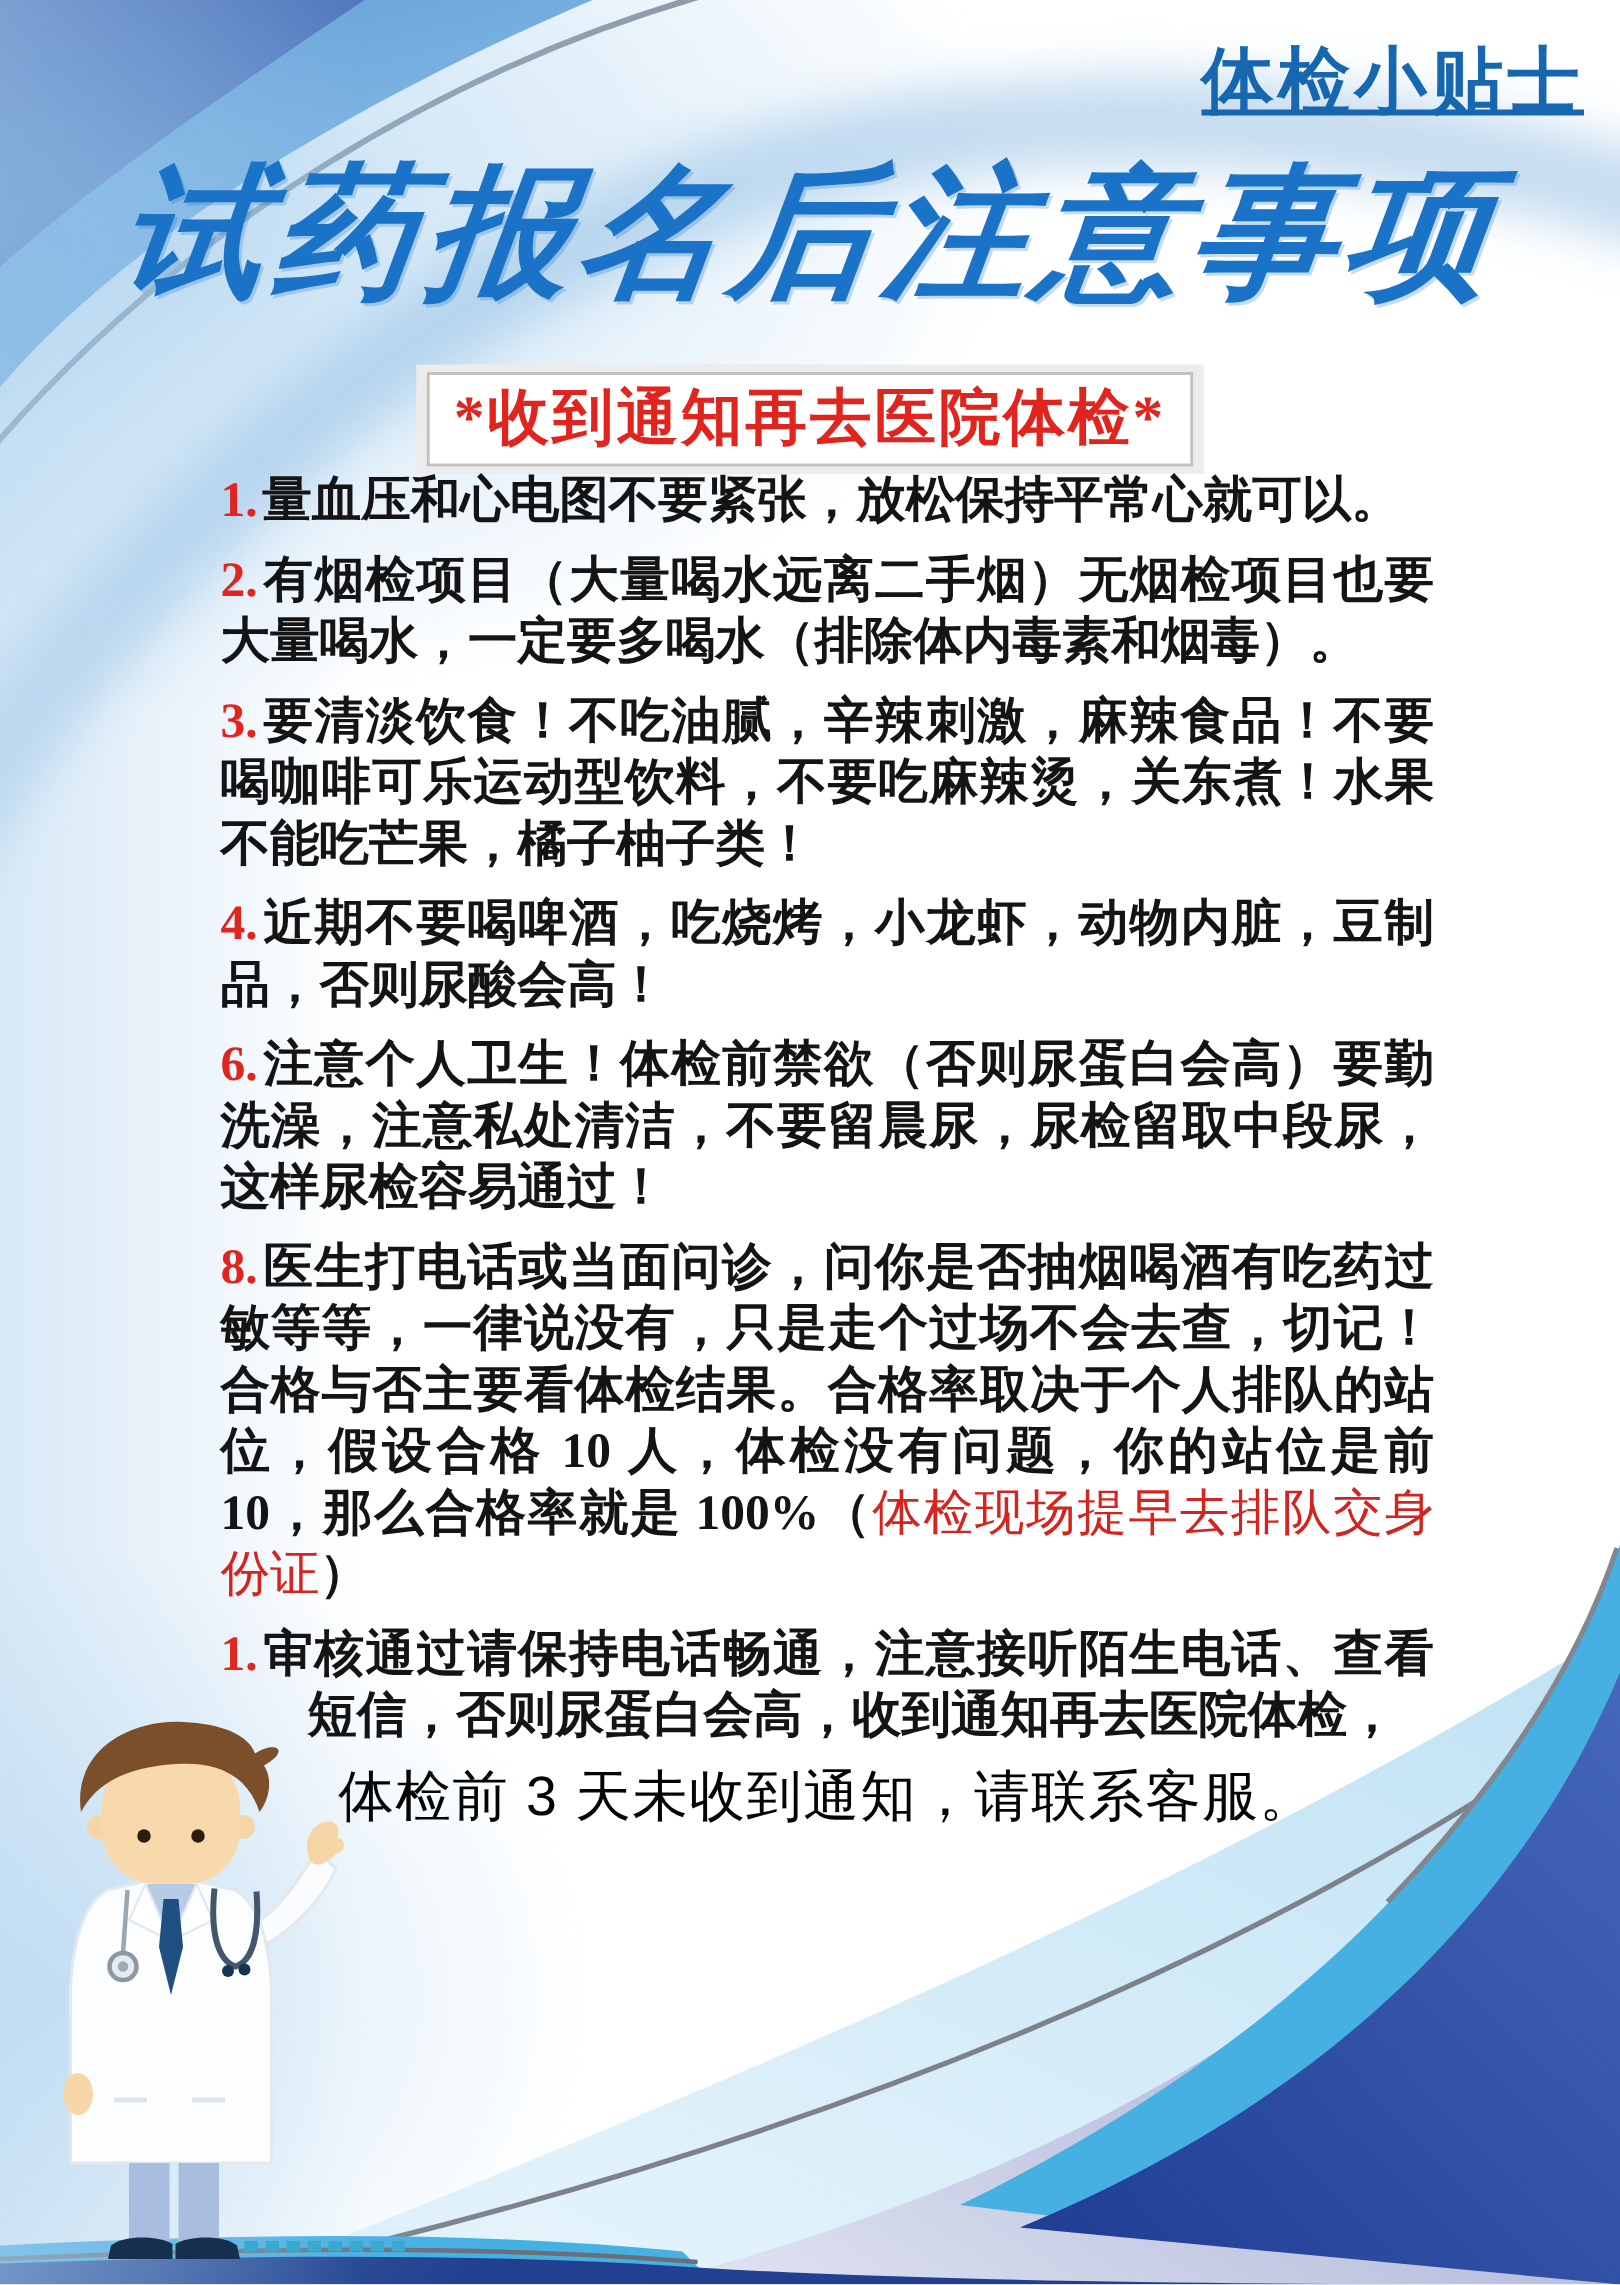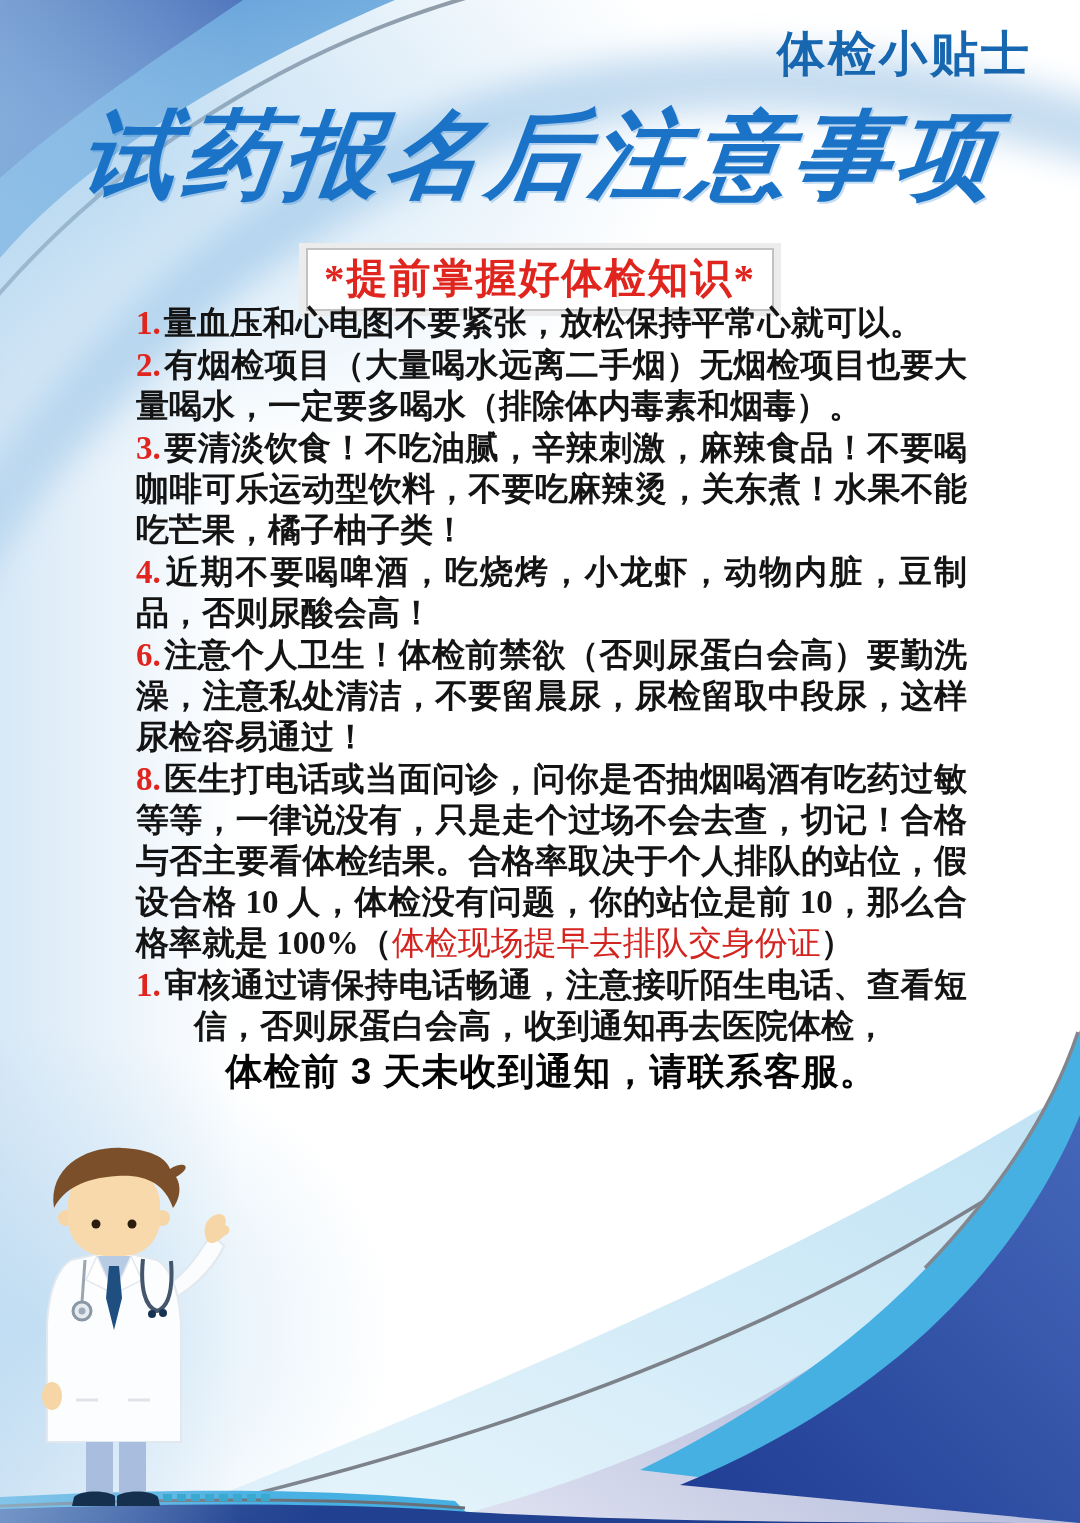"体检小贴士" .corner-tag { right: 48px -> 24px; text-decoration: none -> underline }
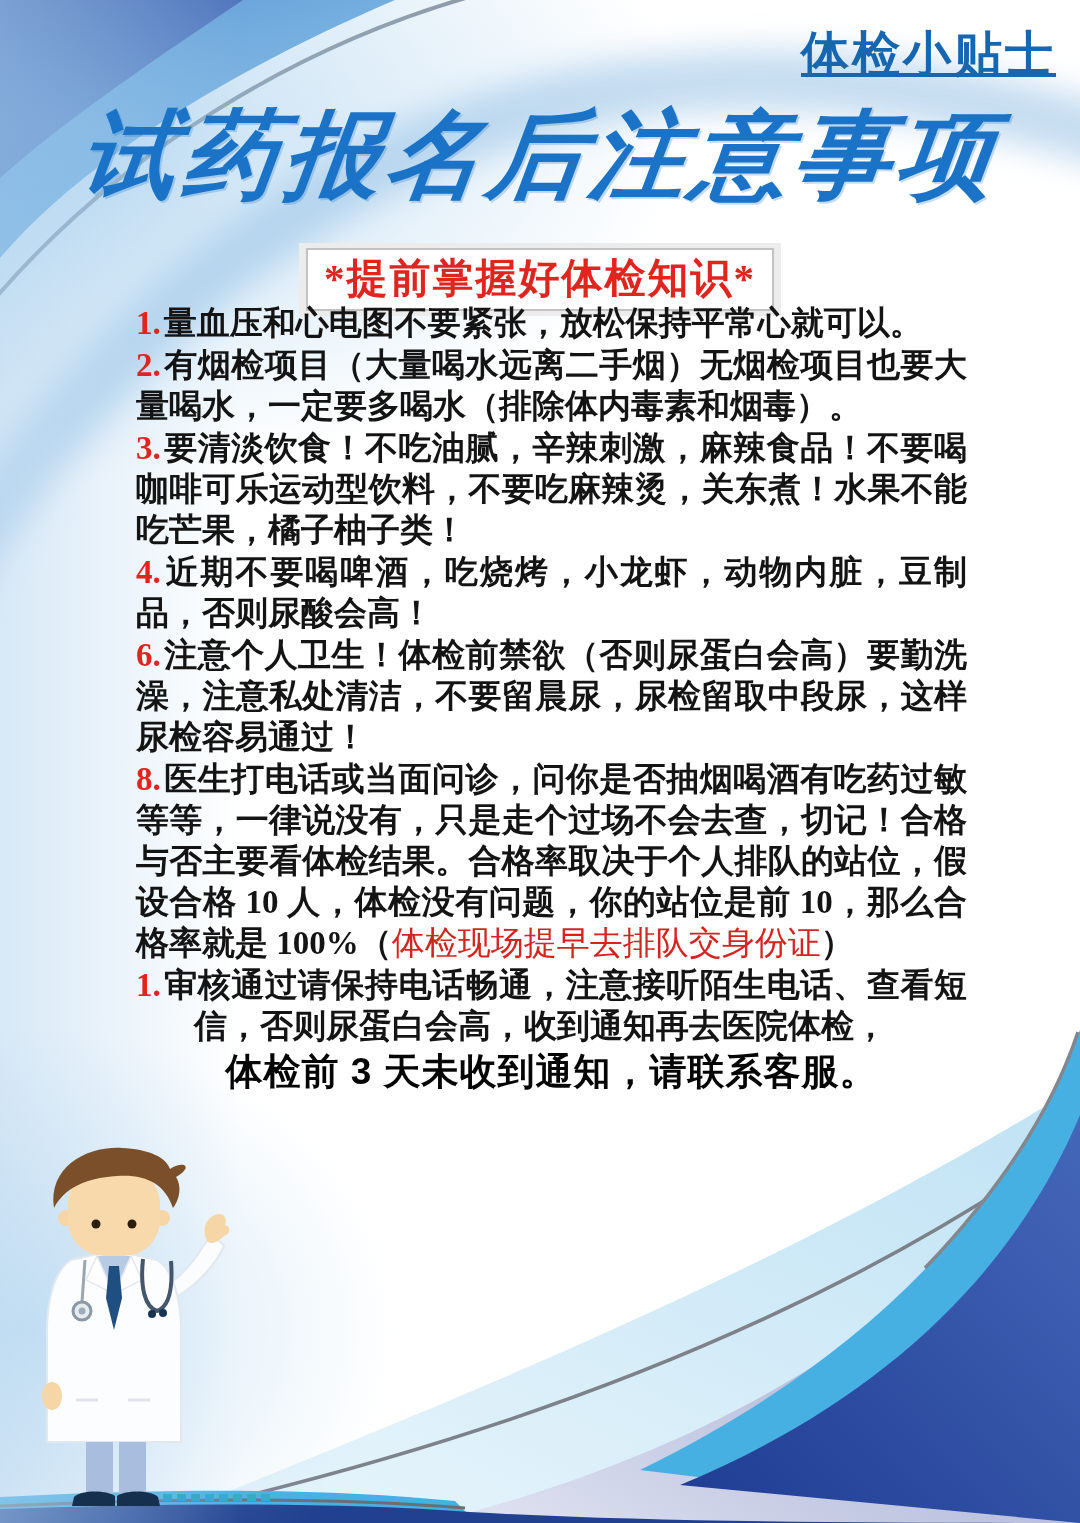"*提前掌握好体检知识*" div.banner-box { text: 提前掌握好体检知识 -> 收到通知再去医院体检 }
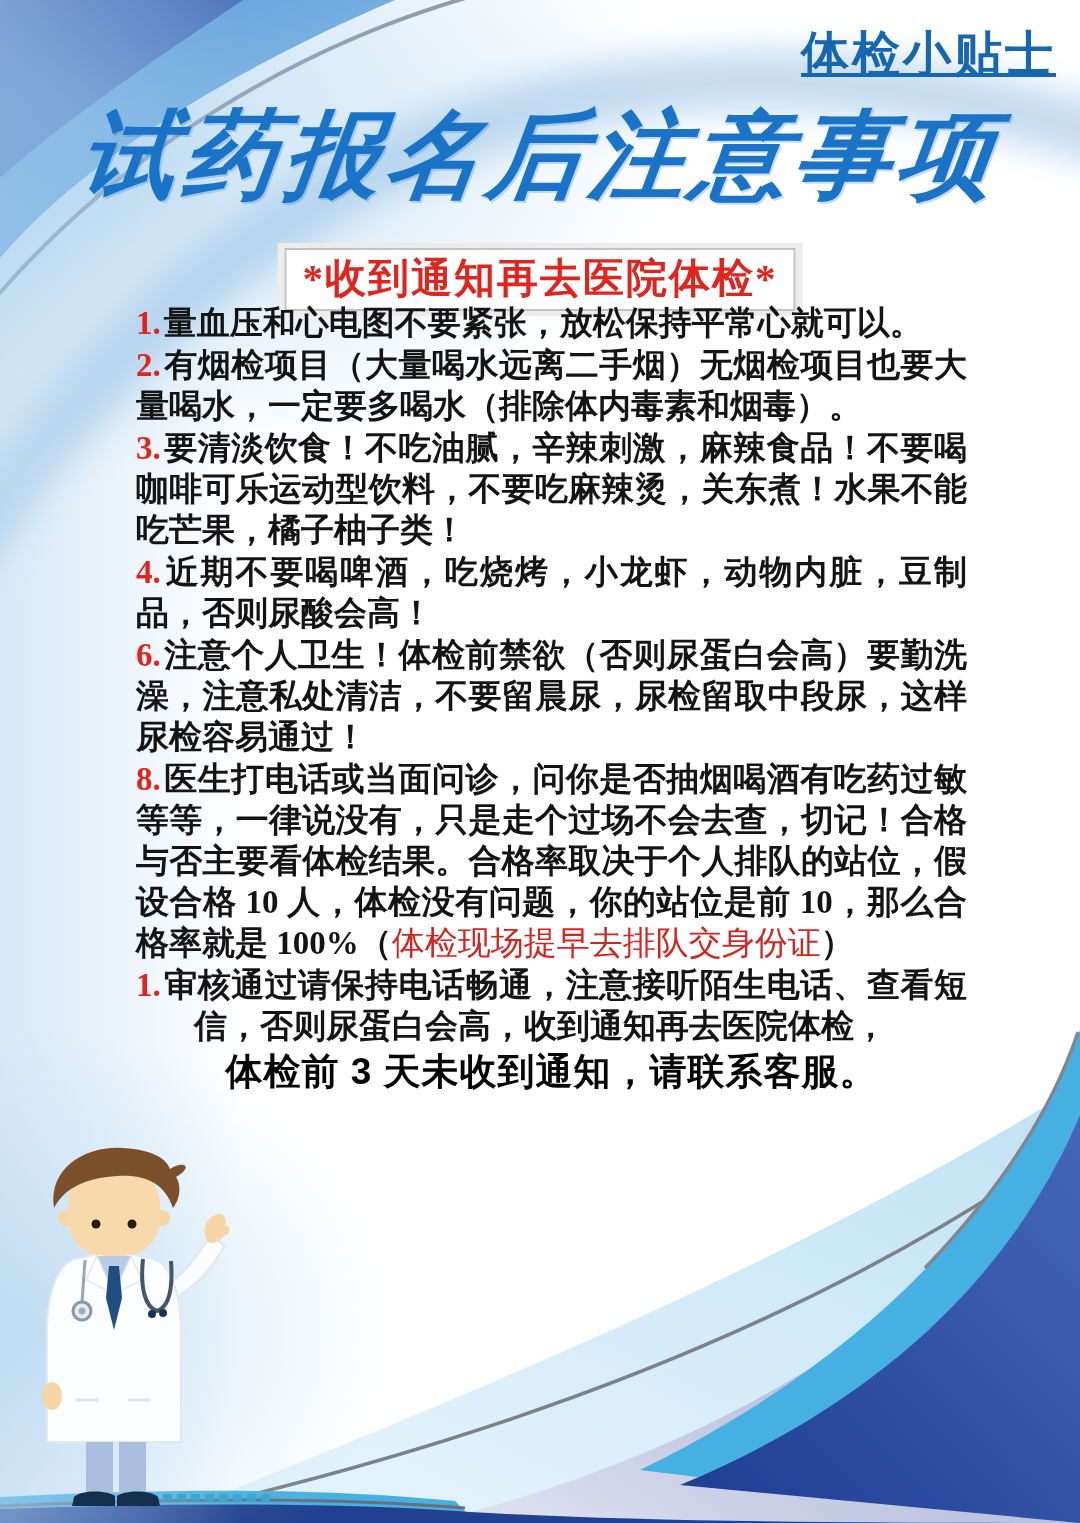"1.量血压和心电图不要紧张，放松保持平常心就可以。" .item { margin: 1px -> 12px }
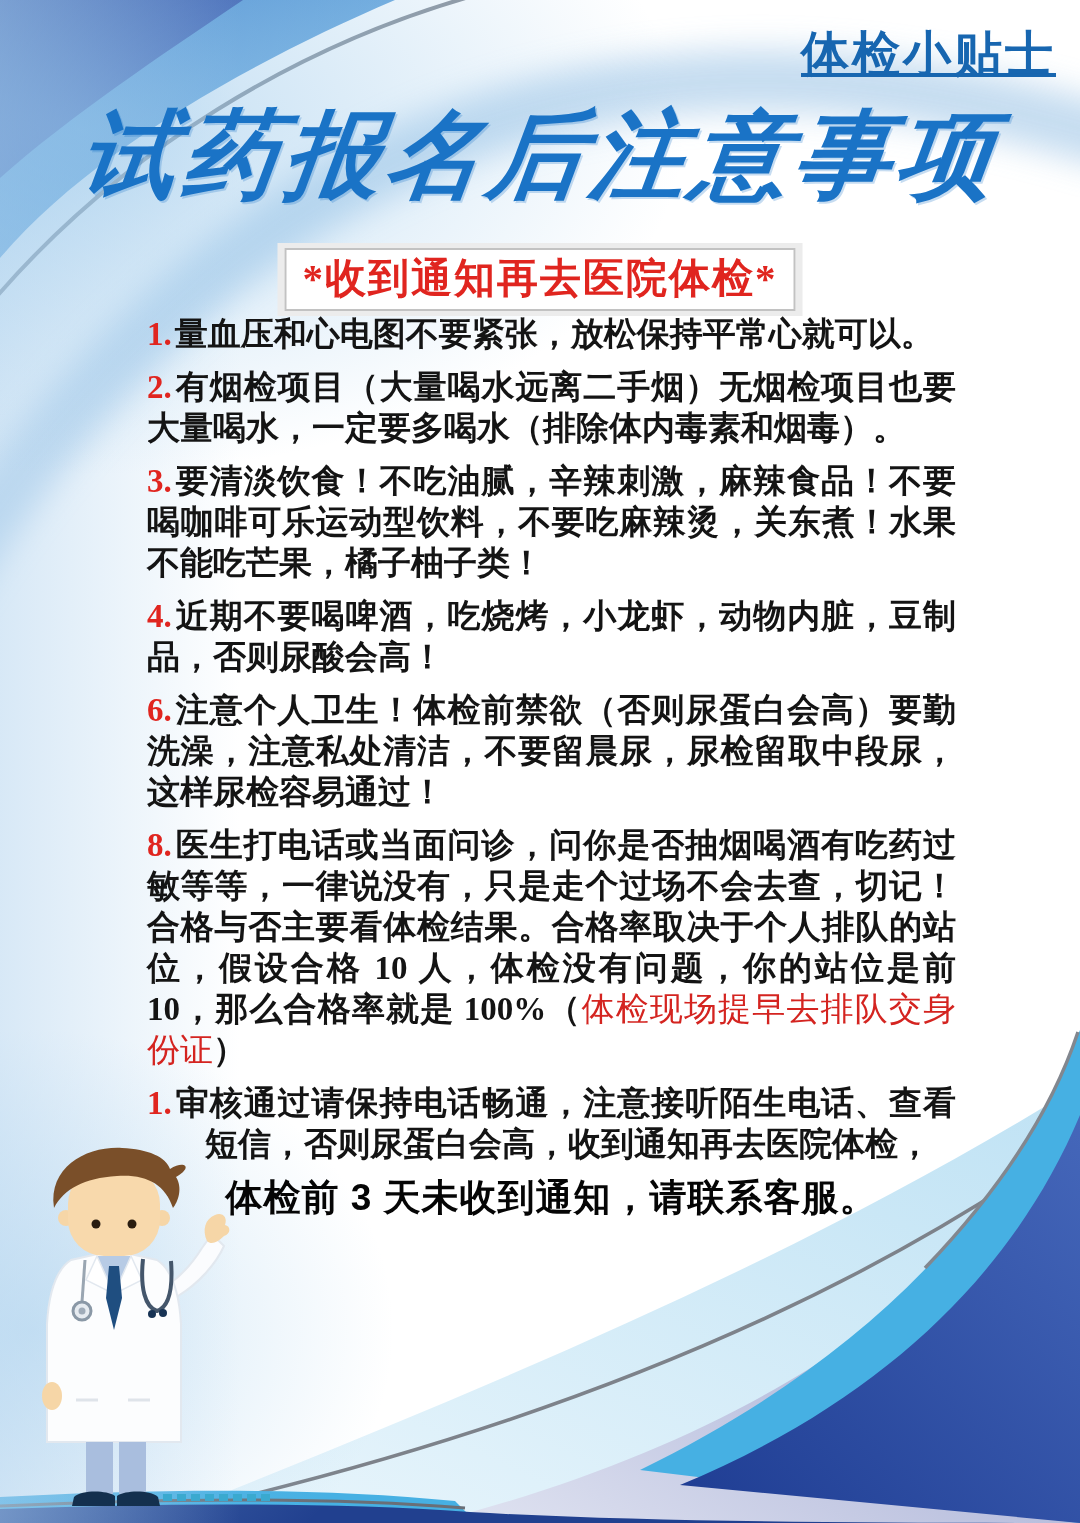"体检前 3 天未收到通知，请联系客服。" .footer-bold { font-weight: bold -> normal }
